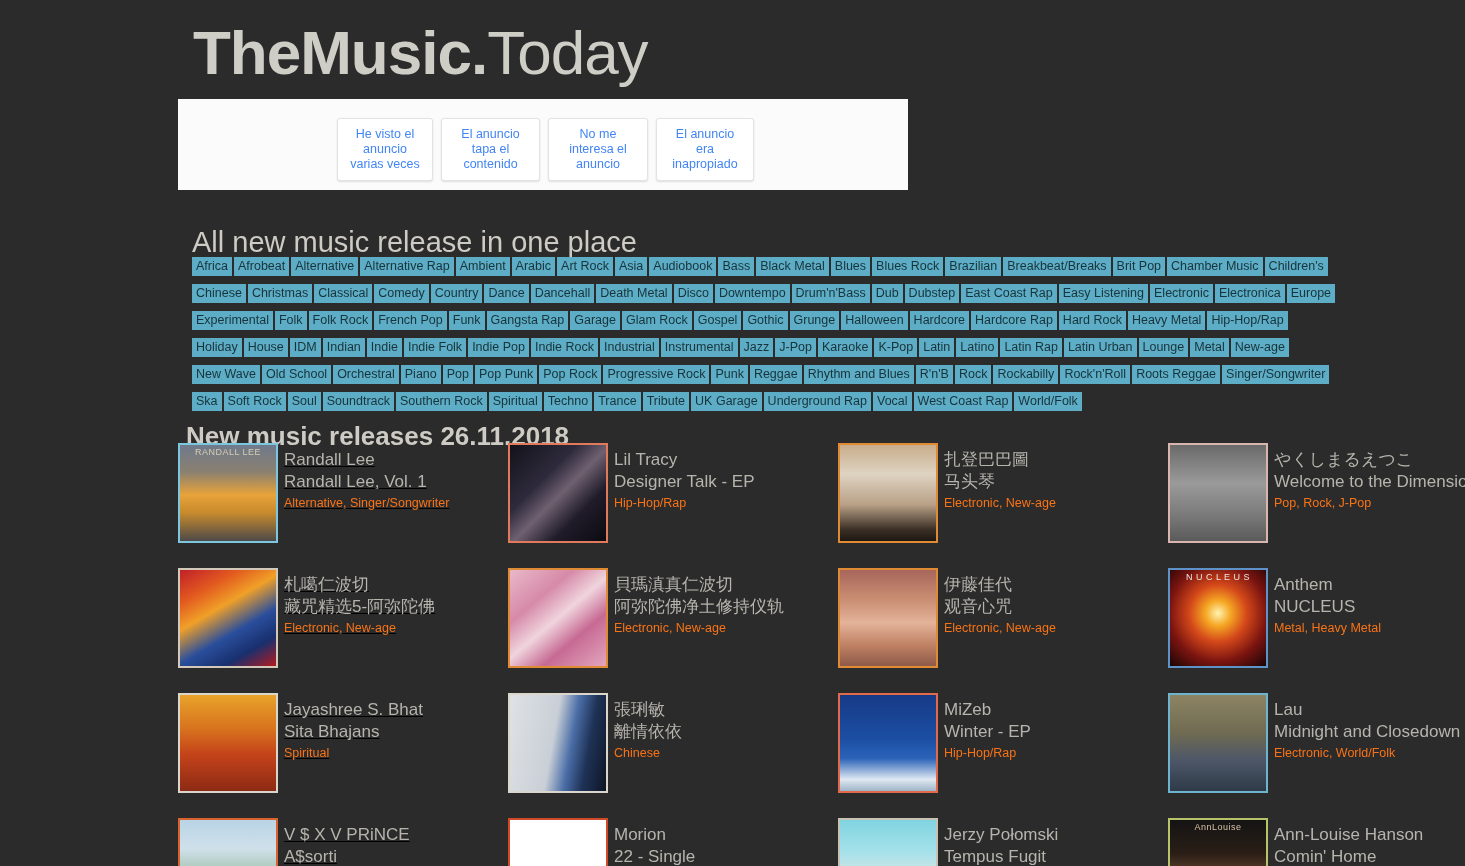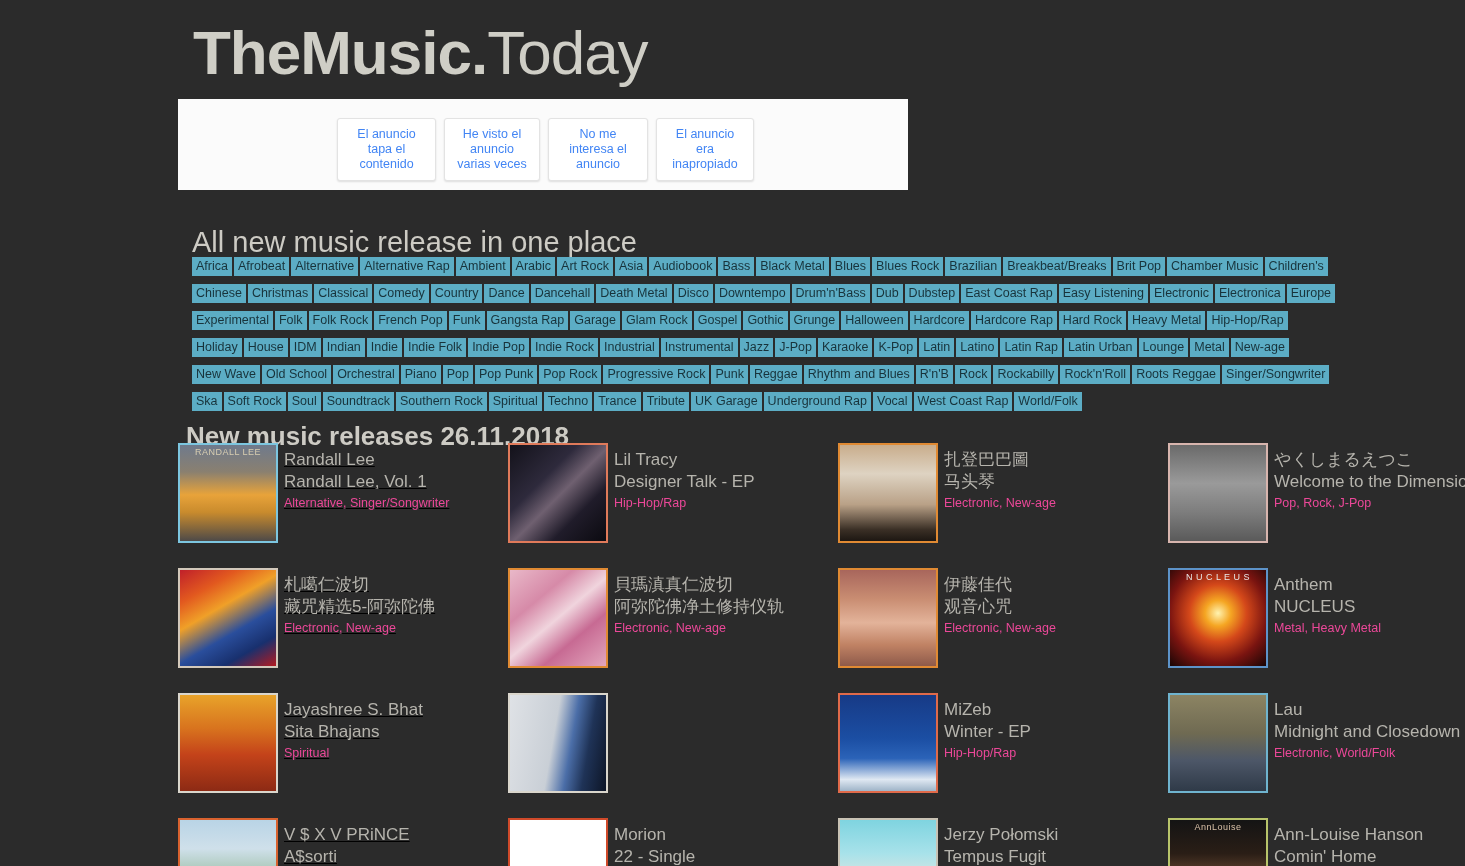"El anuncio tapa el contenido" div.ad-btn { order: before "He visto el anuncio varias" -> after "He visto el anuncio varias" }
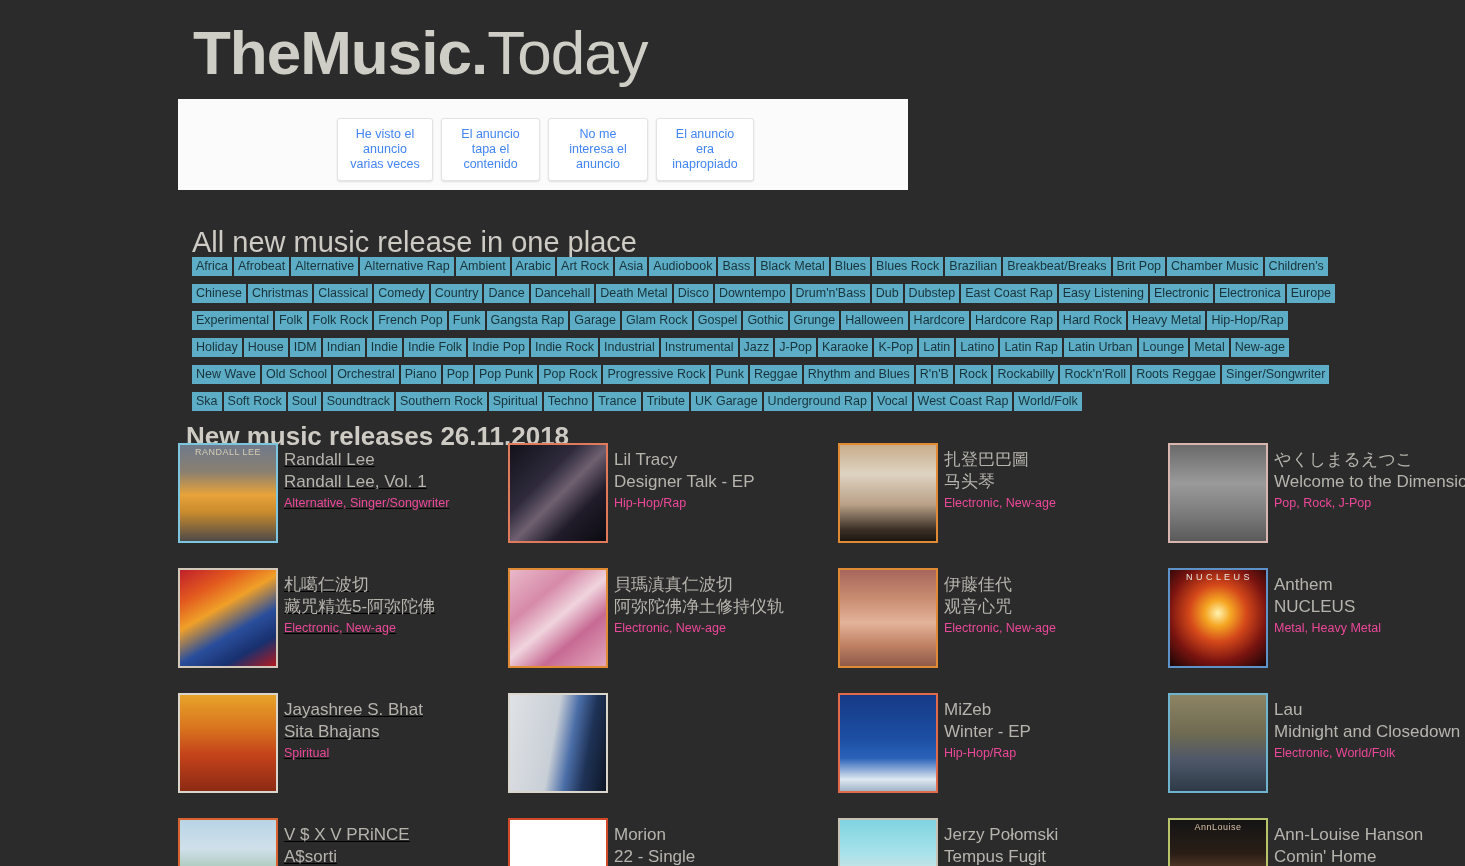"Alternative, Singer/Songwriter" .genres { color: #ec4899 -> #f97316 }
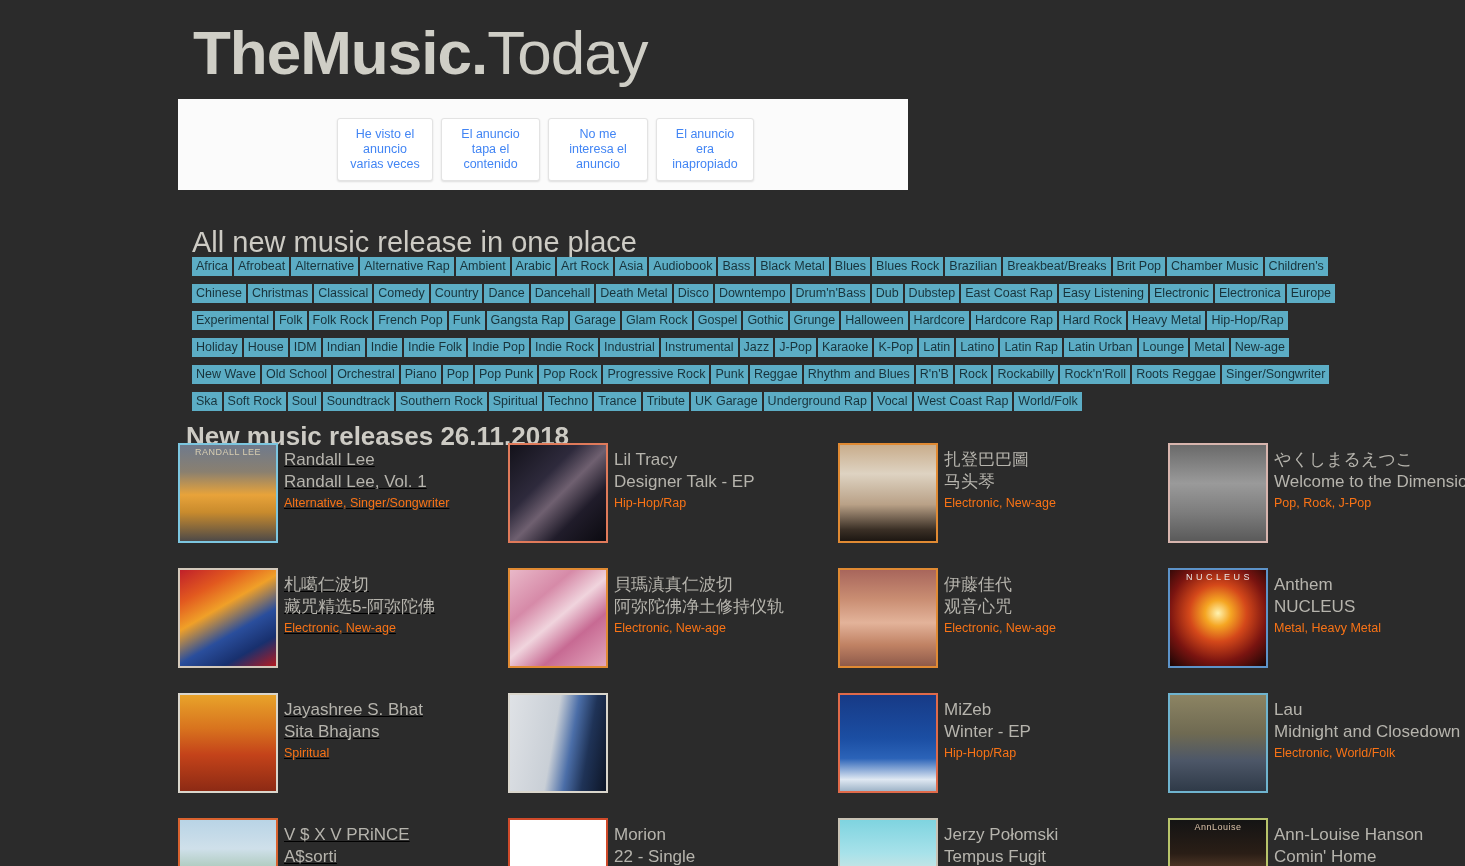"張琍敏" div.meta { html: none -> <div> <div>張琍敏</div> <div>離情依依</div> <div>Chinese</div> </div> }
